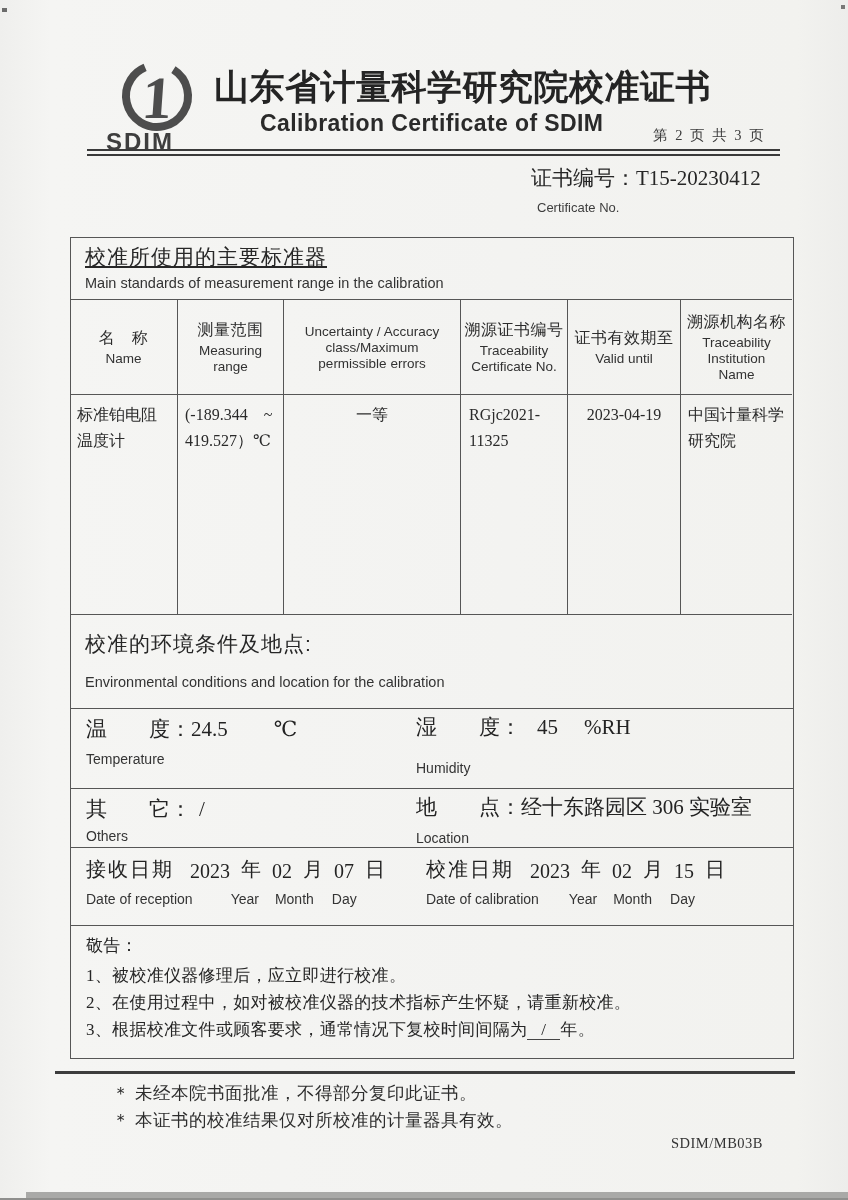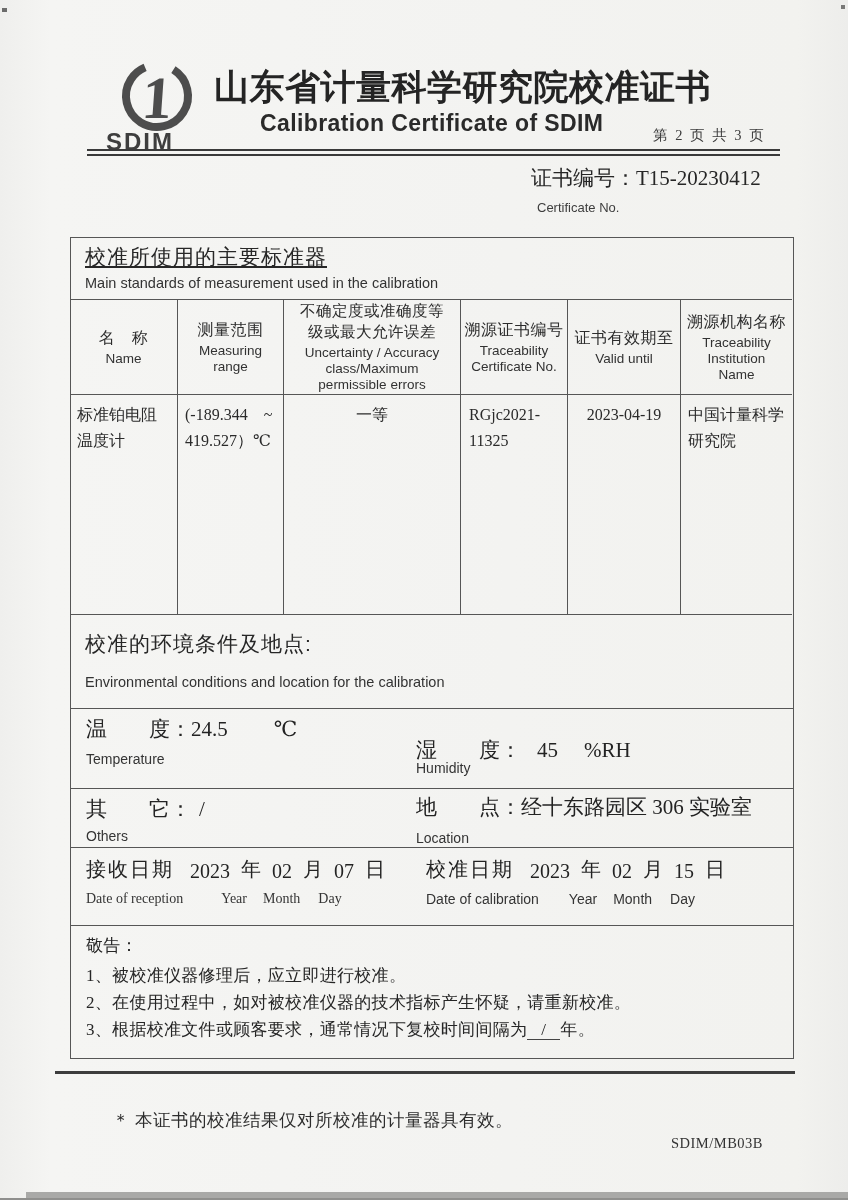"Main standards of measurement used" div.abs { text: used -> range }
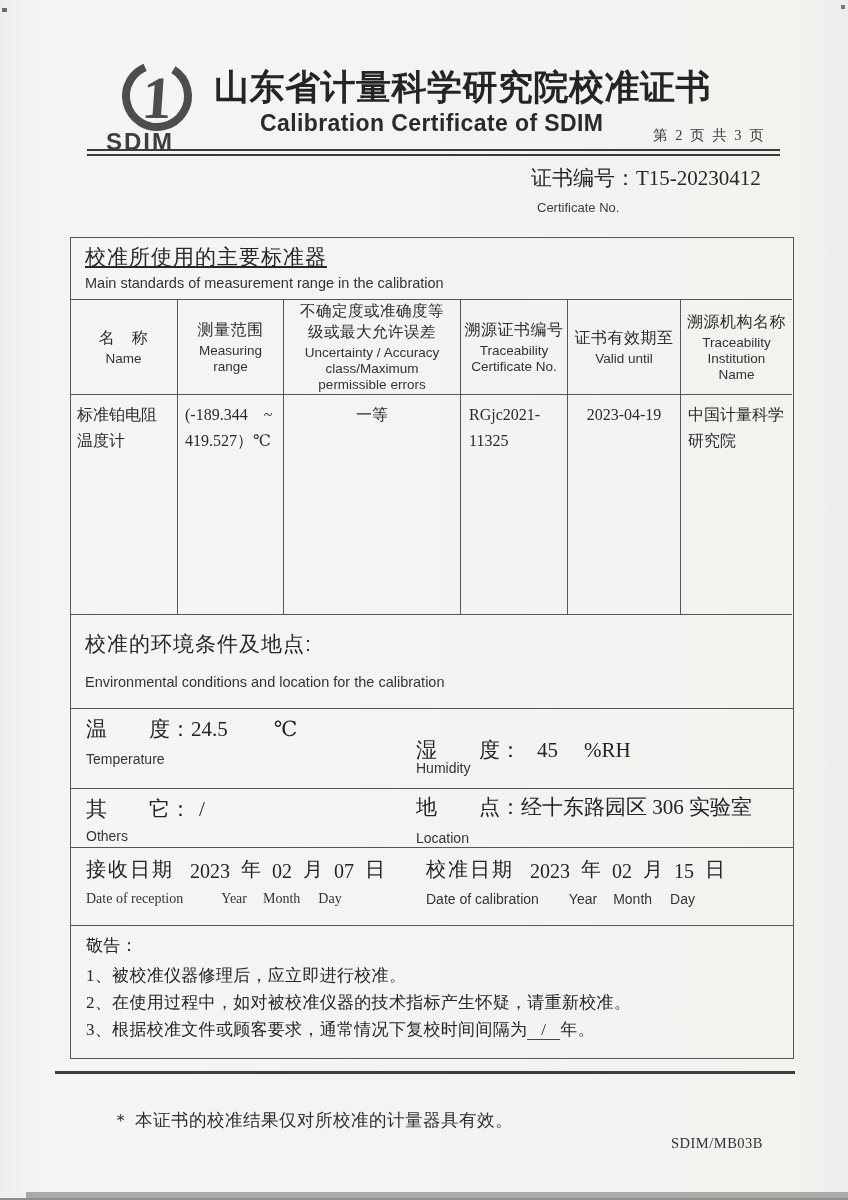"不确定度或准确度等" div.hcn { html: <div>不确定度或准确度等 级或最大允许误差</div> -> none }
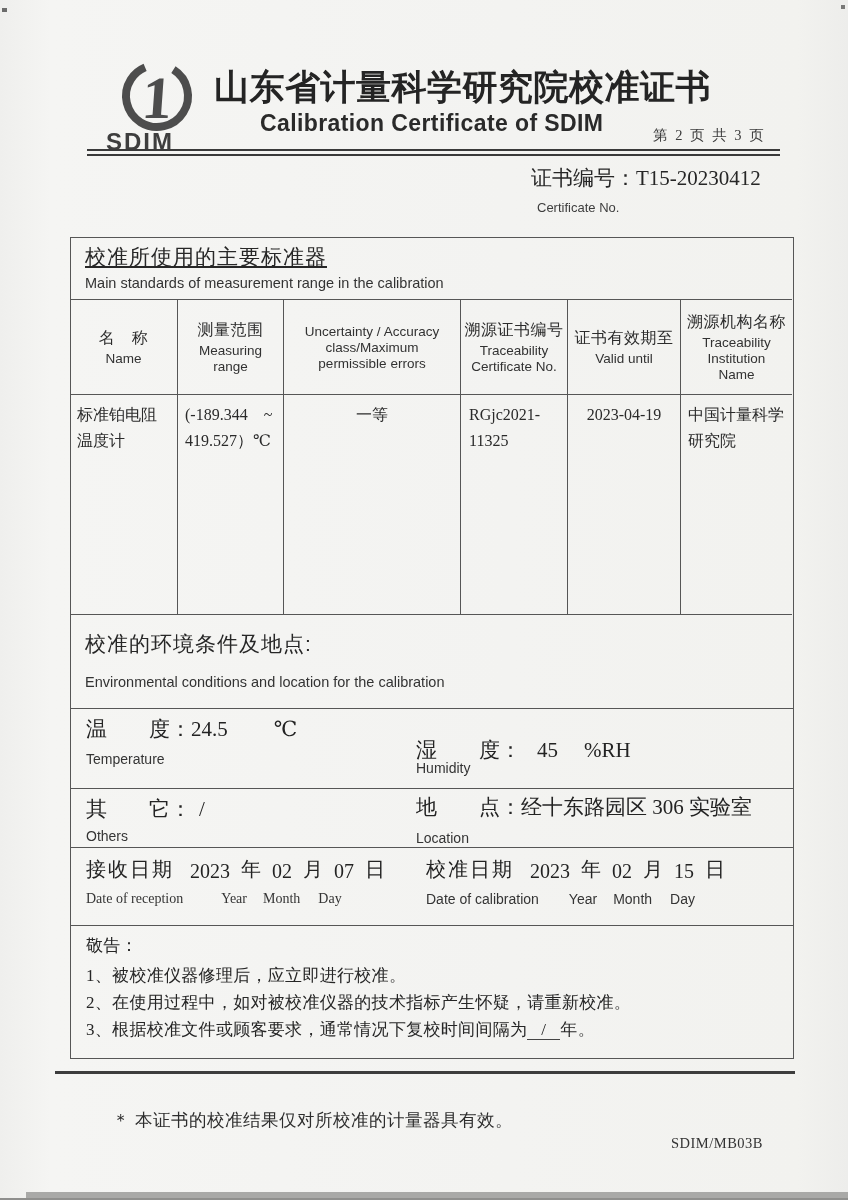"湿 度：" div.abs { margin-top: 23px -> none }
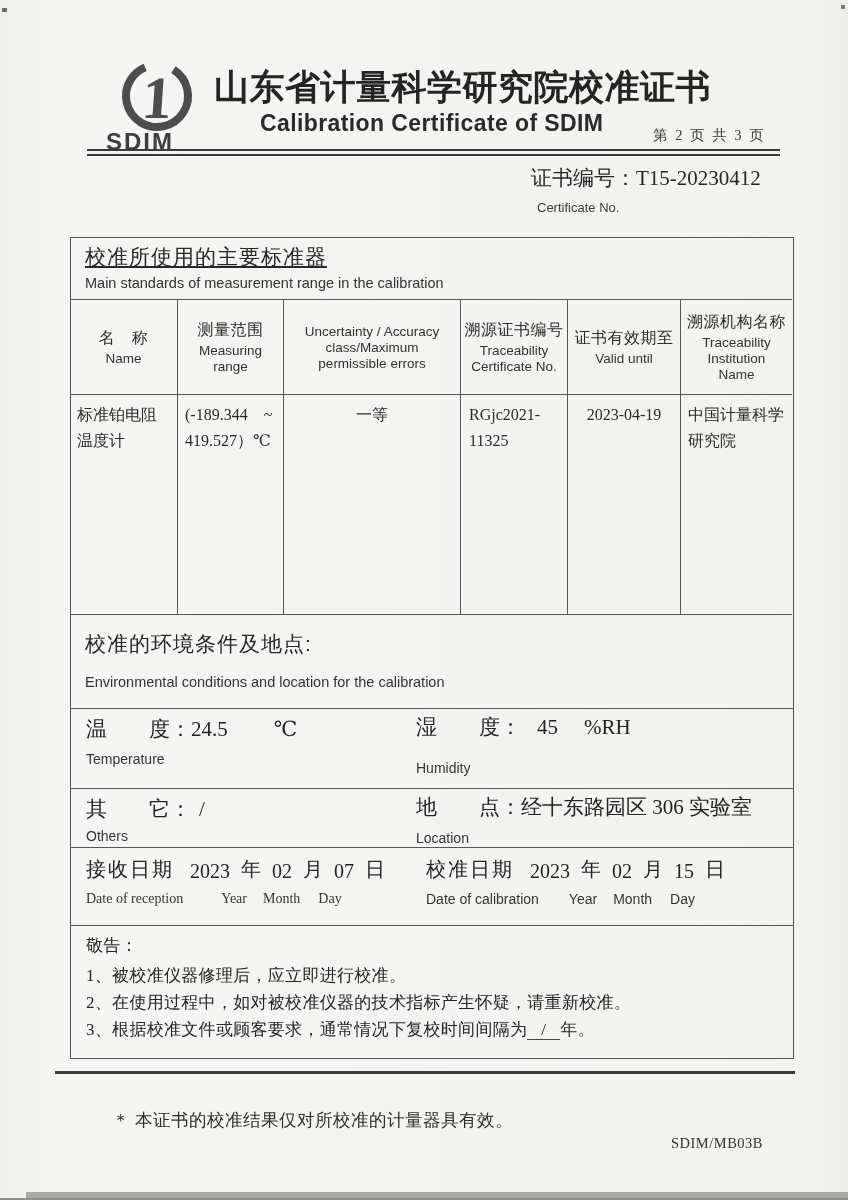"Date of reception" div.abs { font-family: Liberation Serif, serif -> none }
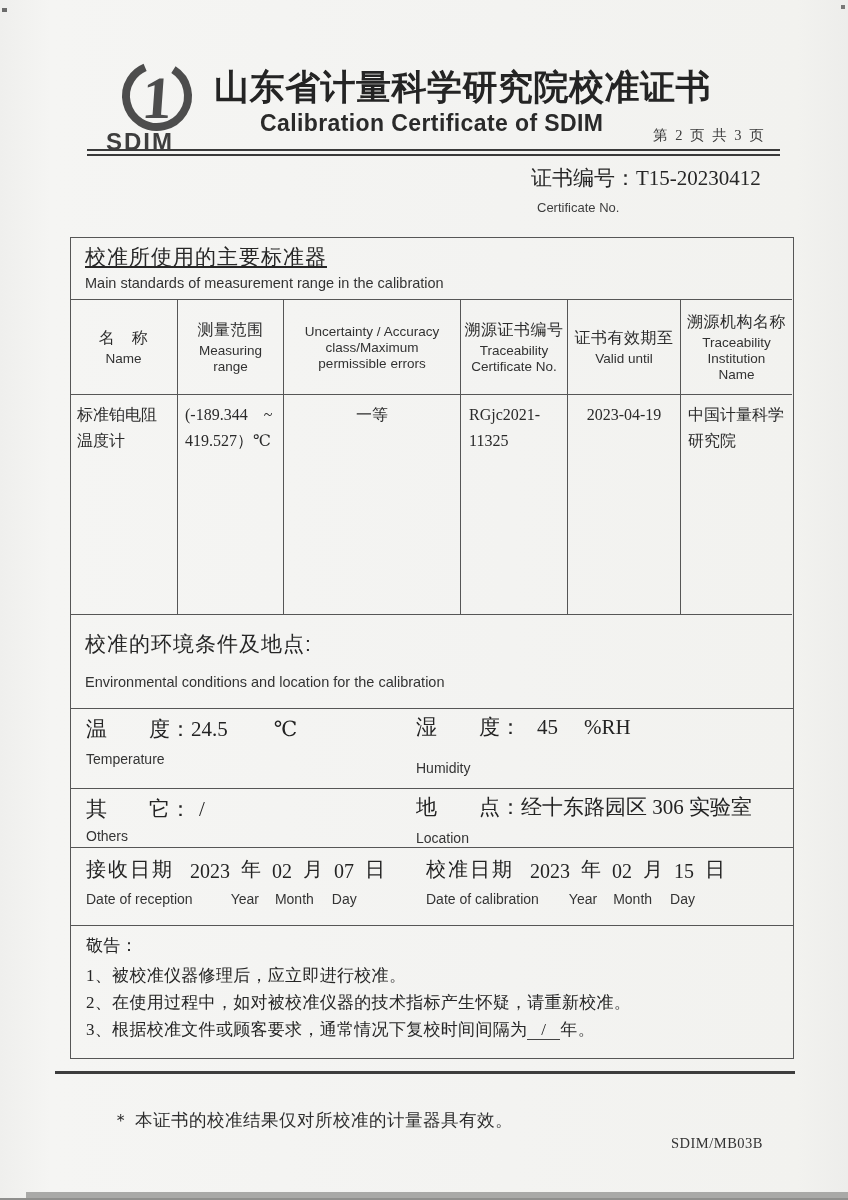"＊ 未经本院书面批准，不得部分复印此证书。" div.abs { html: none -> <div>＊ 未经本院书面批准，不得部分复印此证书。</div> }
